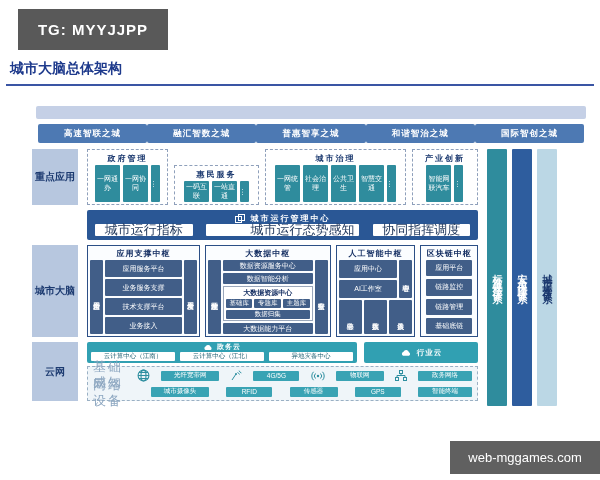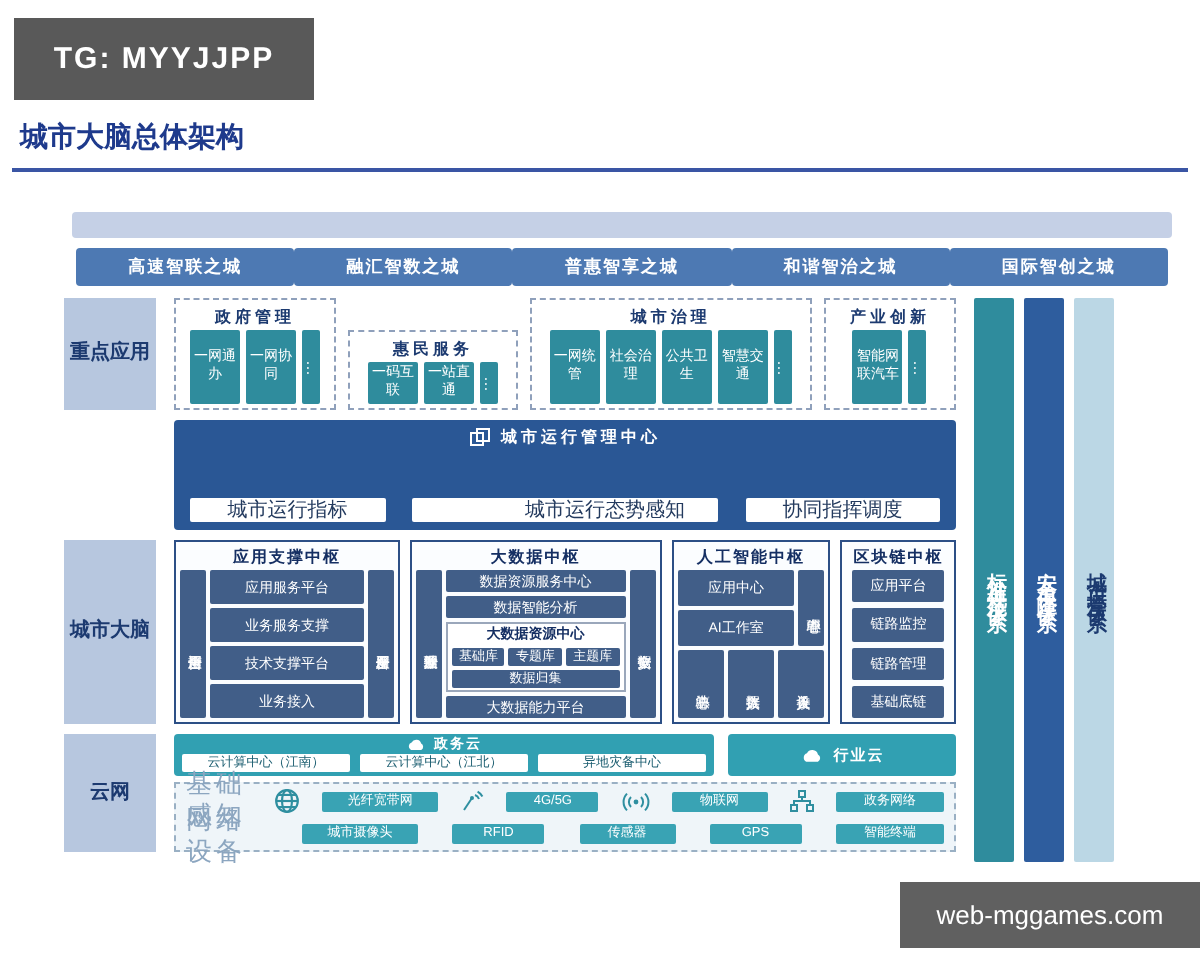"TG: MYYJJPP" .tg-badge { left: 7px -> 18px }
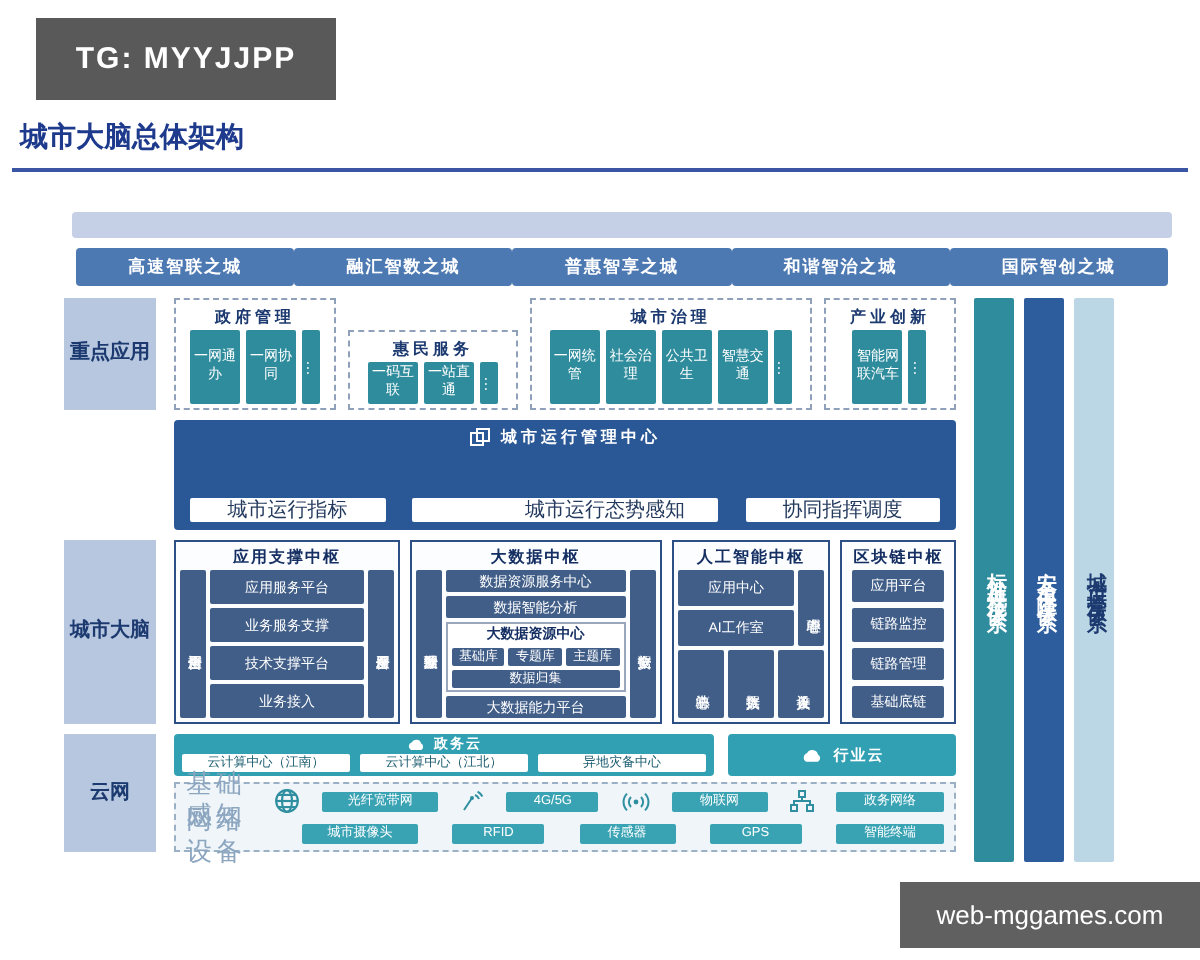"城市运行管理中心" .mgmt-bar { gap: 25px -> none }
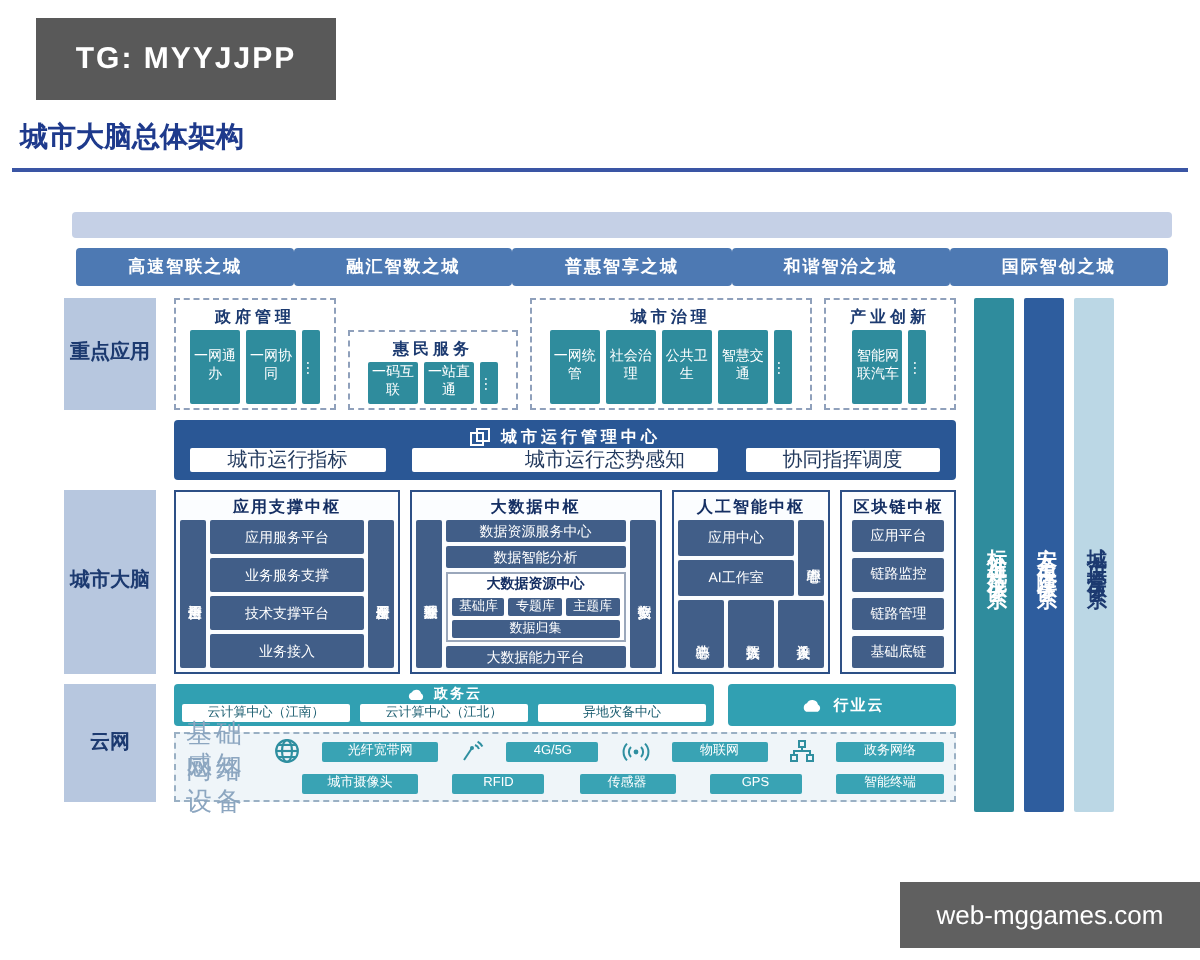"城市运行指标" .mgmt-box { font-size: 10px -> 13px }
